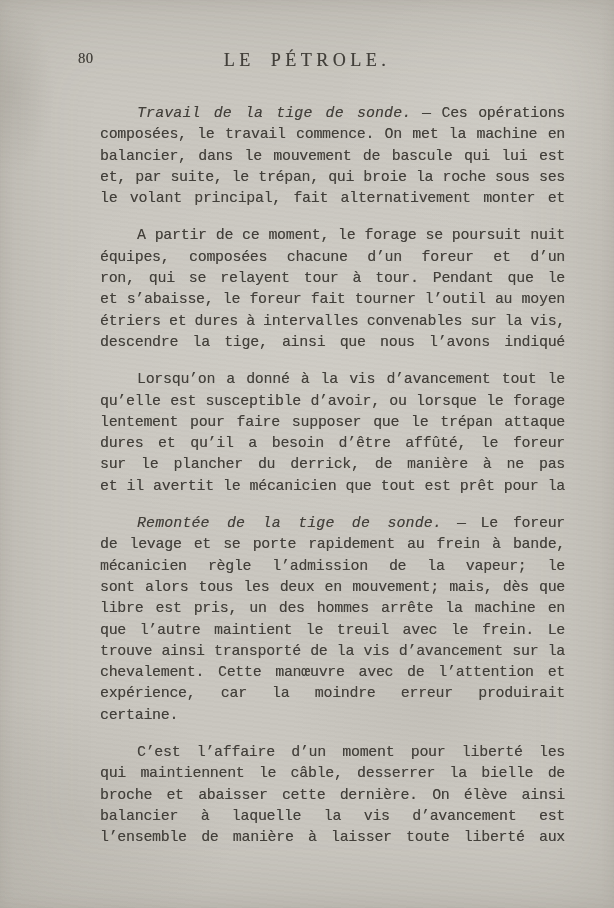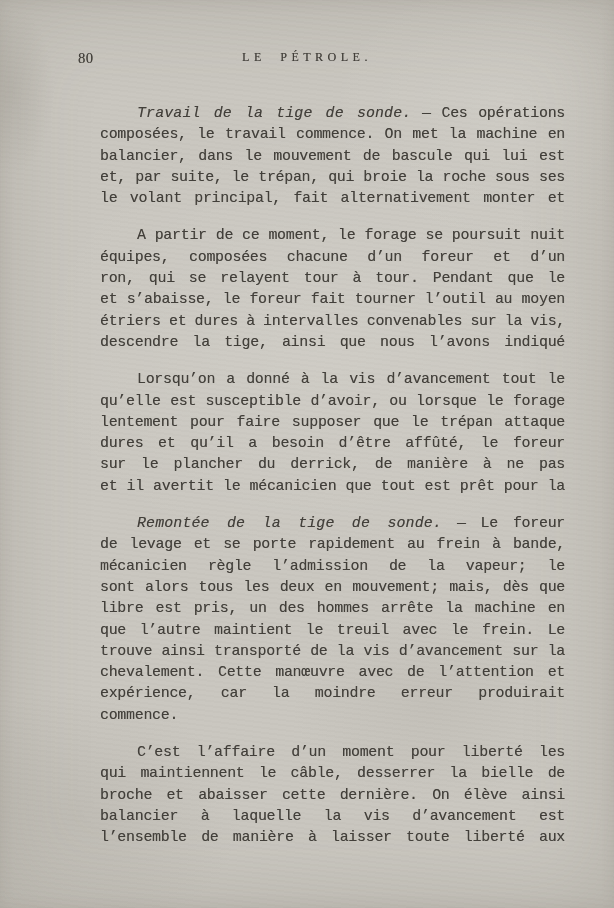"LE PÉTROLE." .title { font-size: 12px -> 18px }
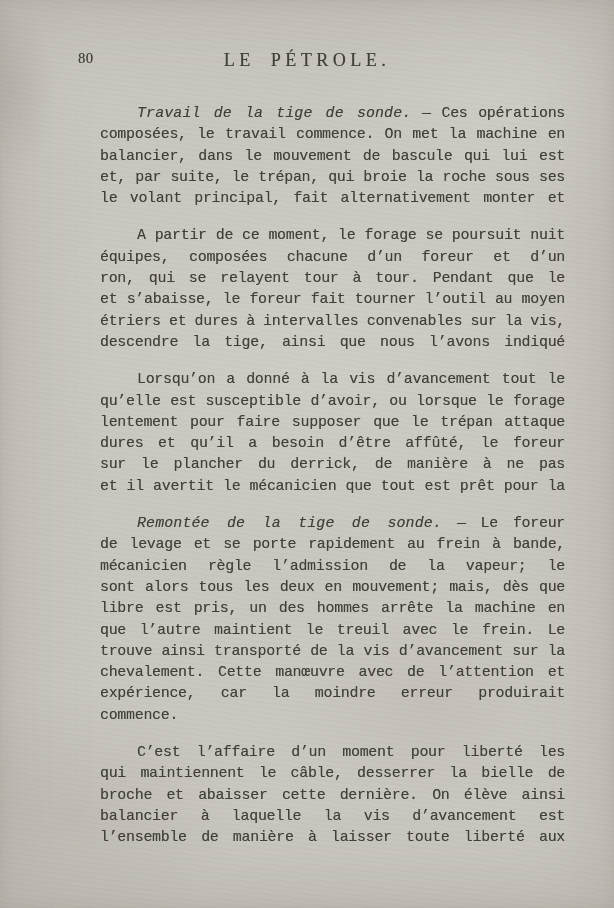"commence." div.line { text: commence -> certaine }
